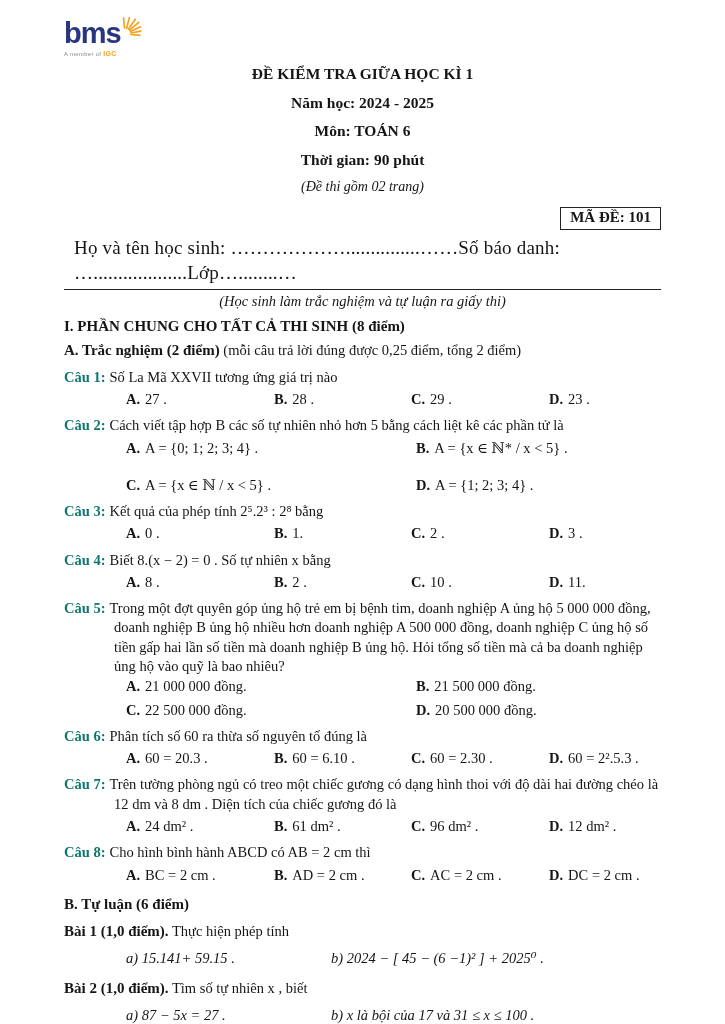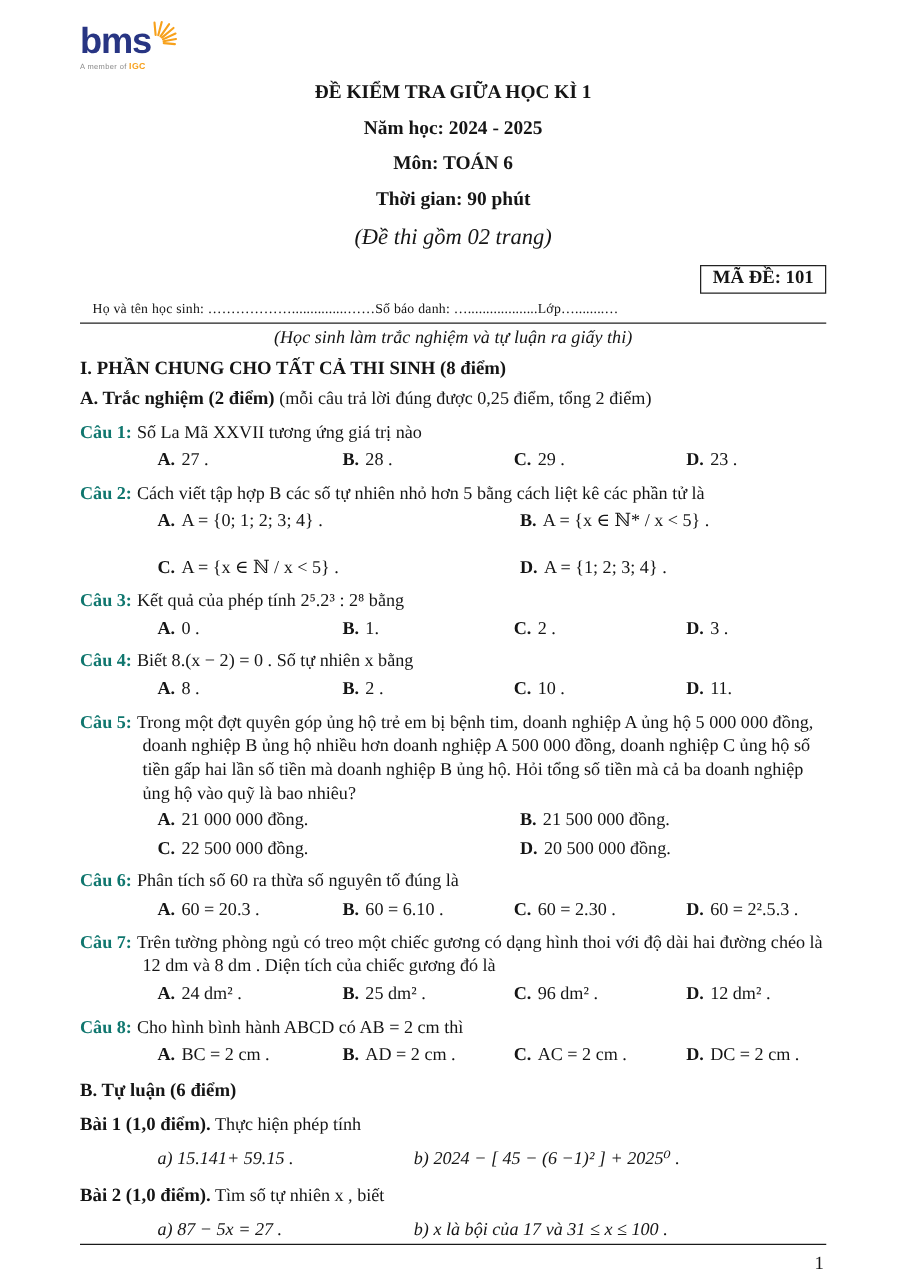"(Đề thi gồm 02 trang)" .title-note { font-size: 18px -> 14px }
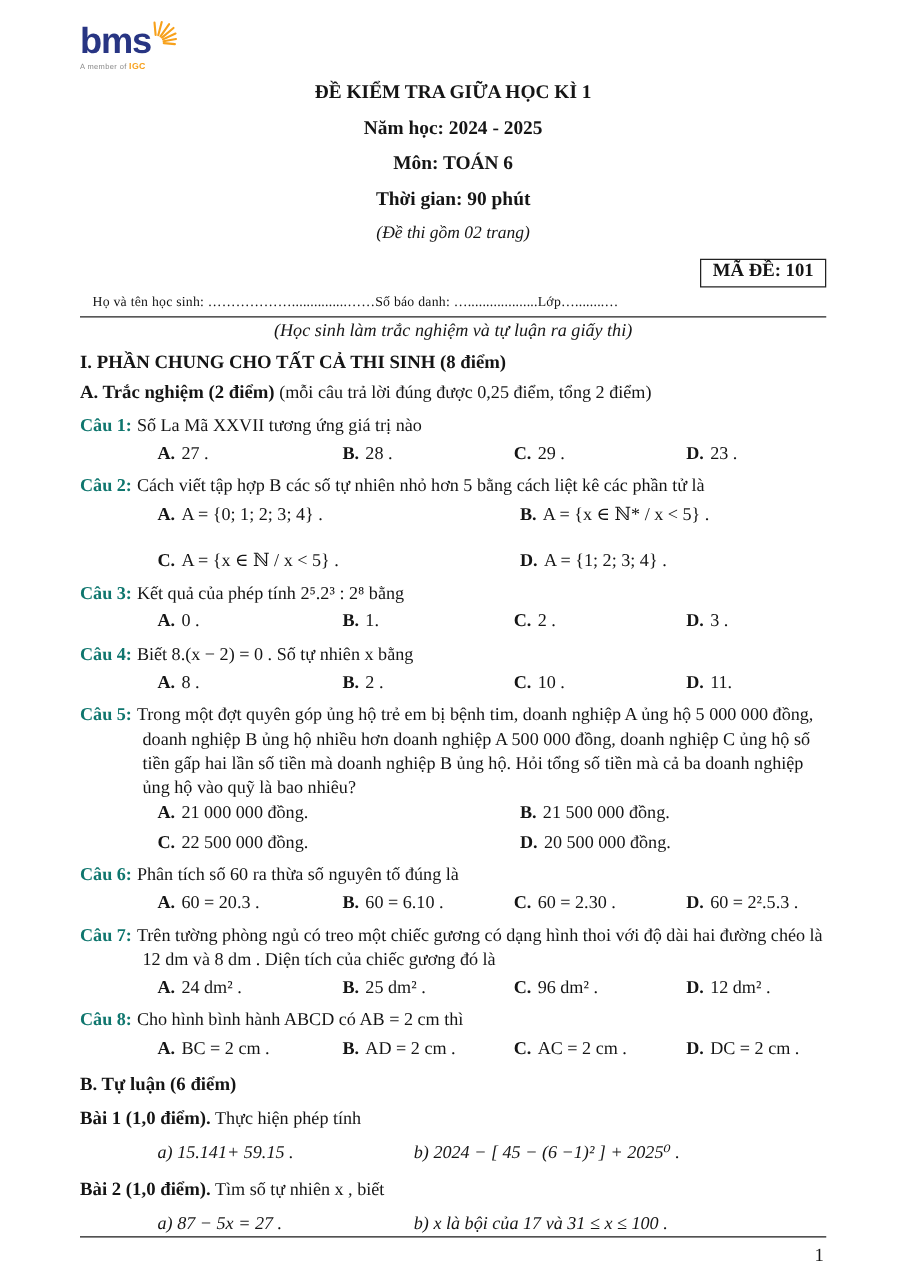"Họ và tên học sinh:" .student-line { font-size: 11px -> 19px }
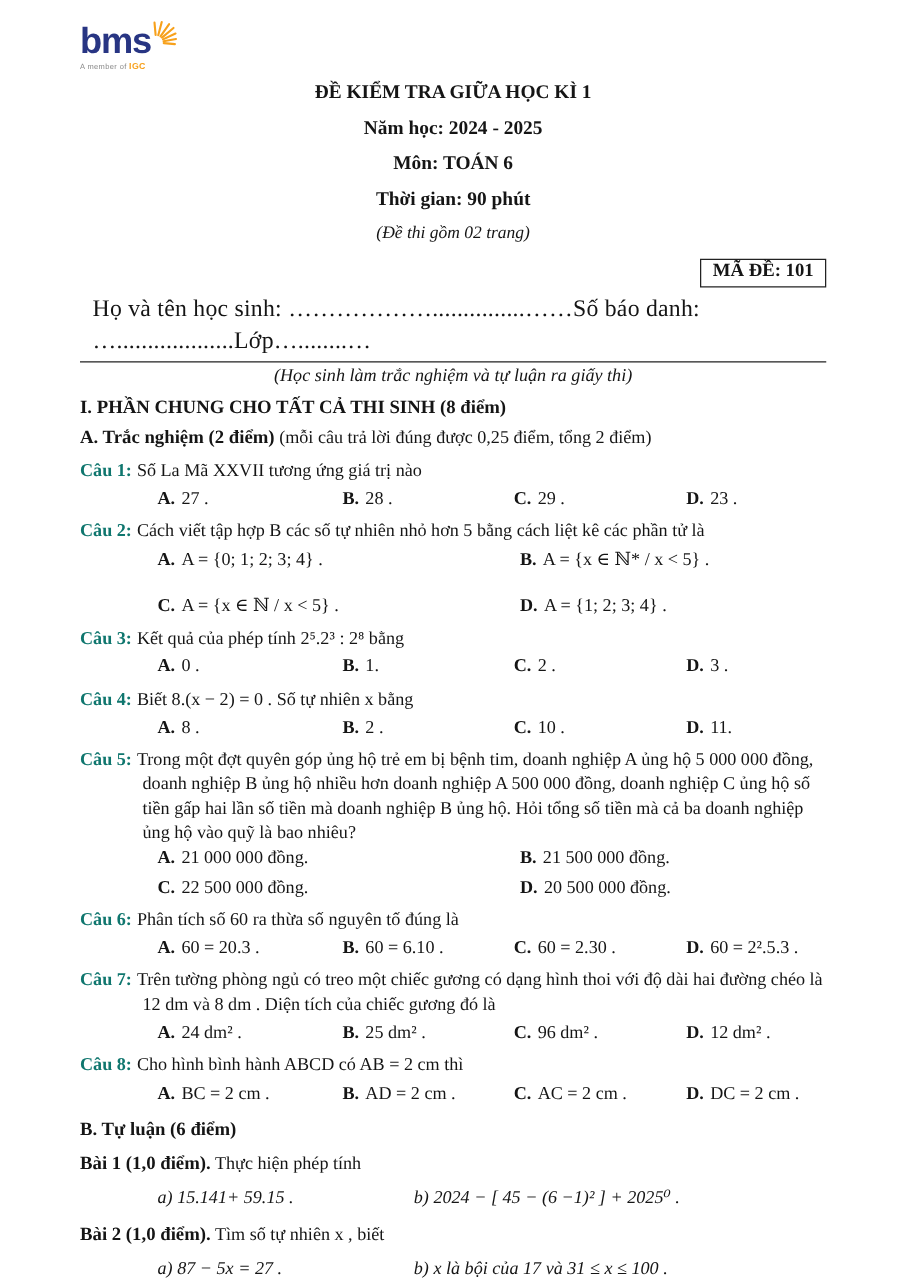"25 dm² ." span { text: 25 -> 61 }
